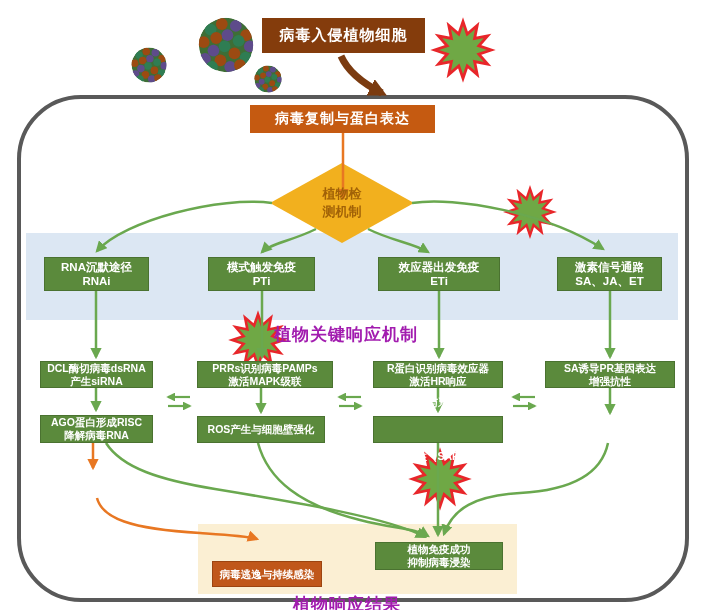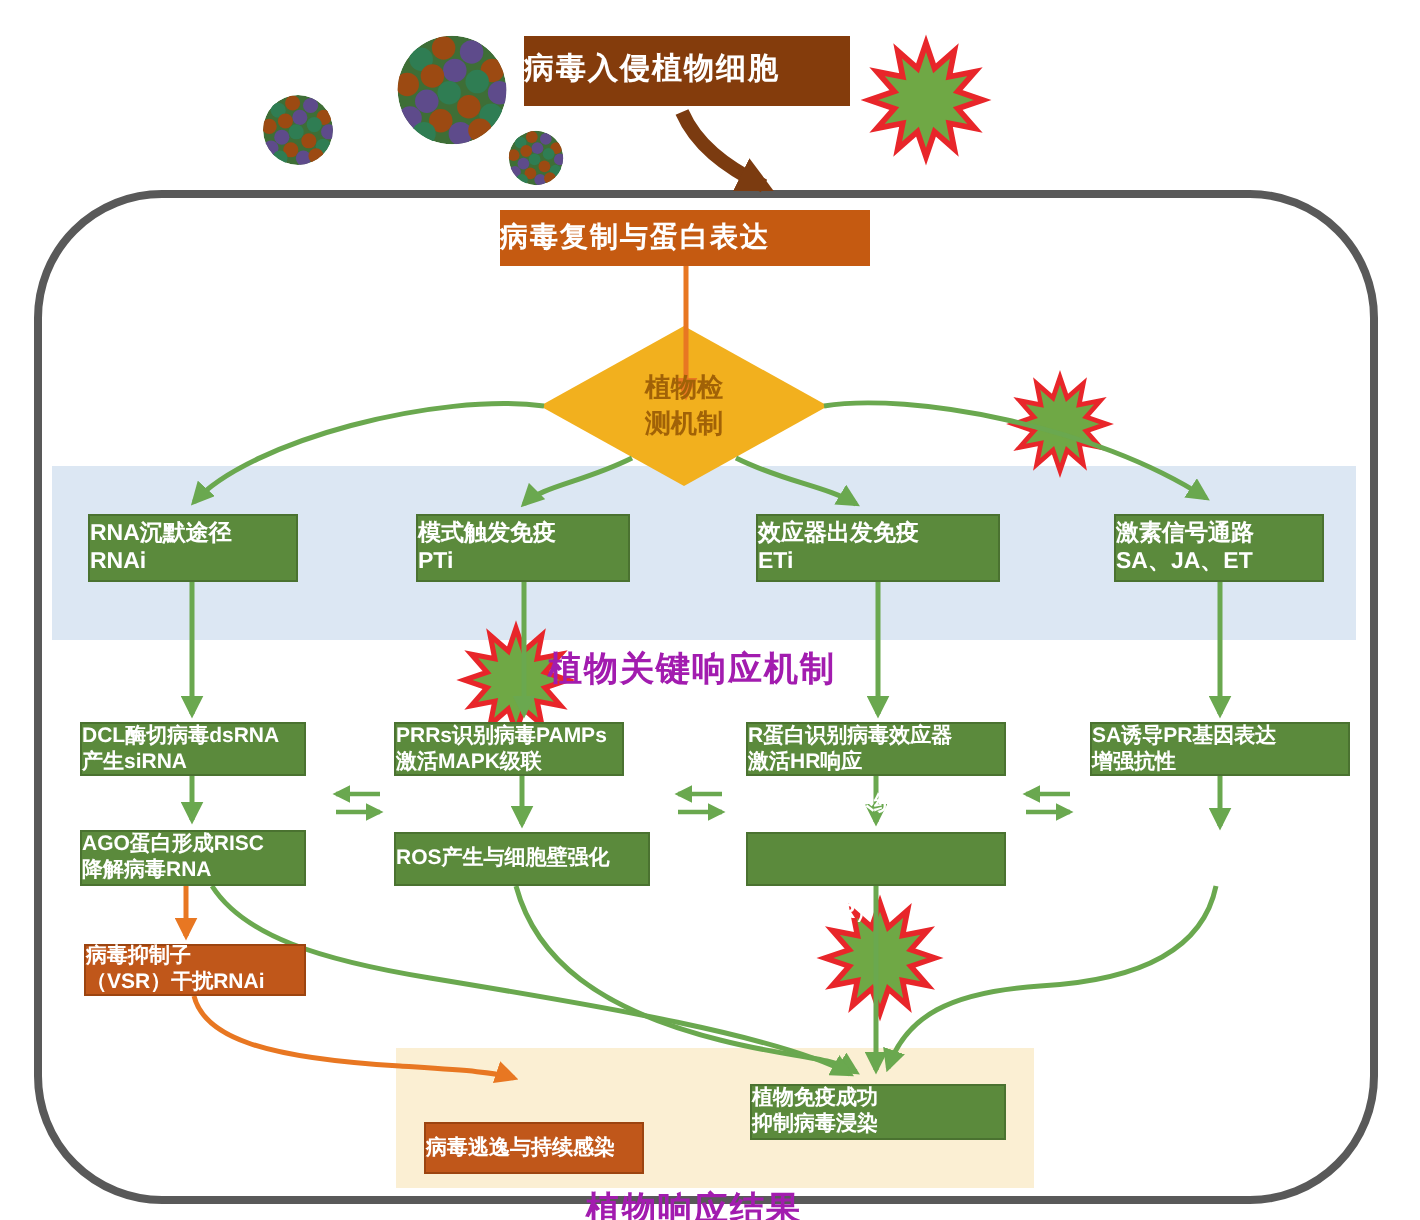"病毒入侵植物细胞" .box { text-align: left -> center }
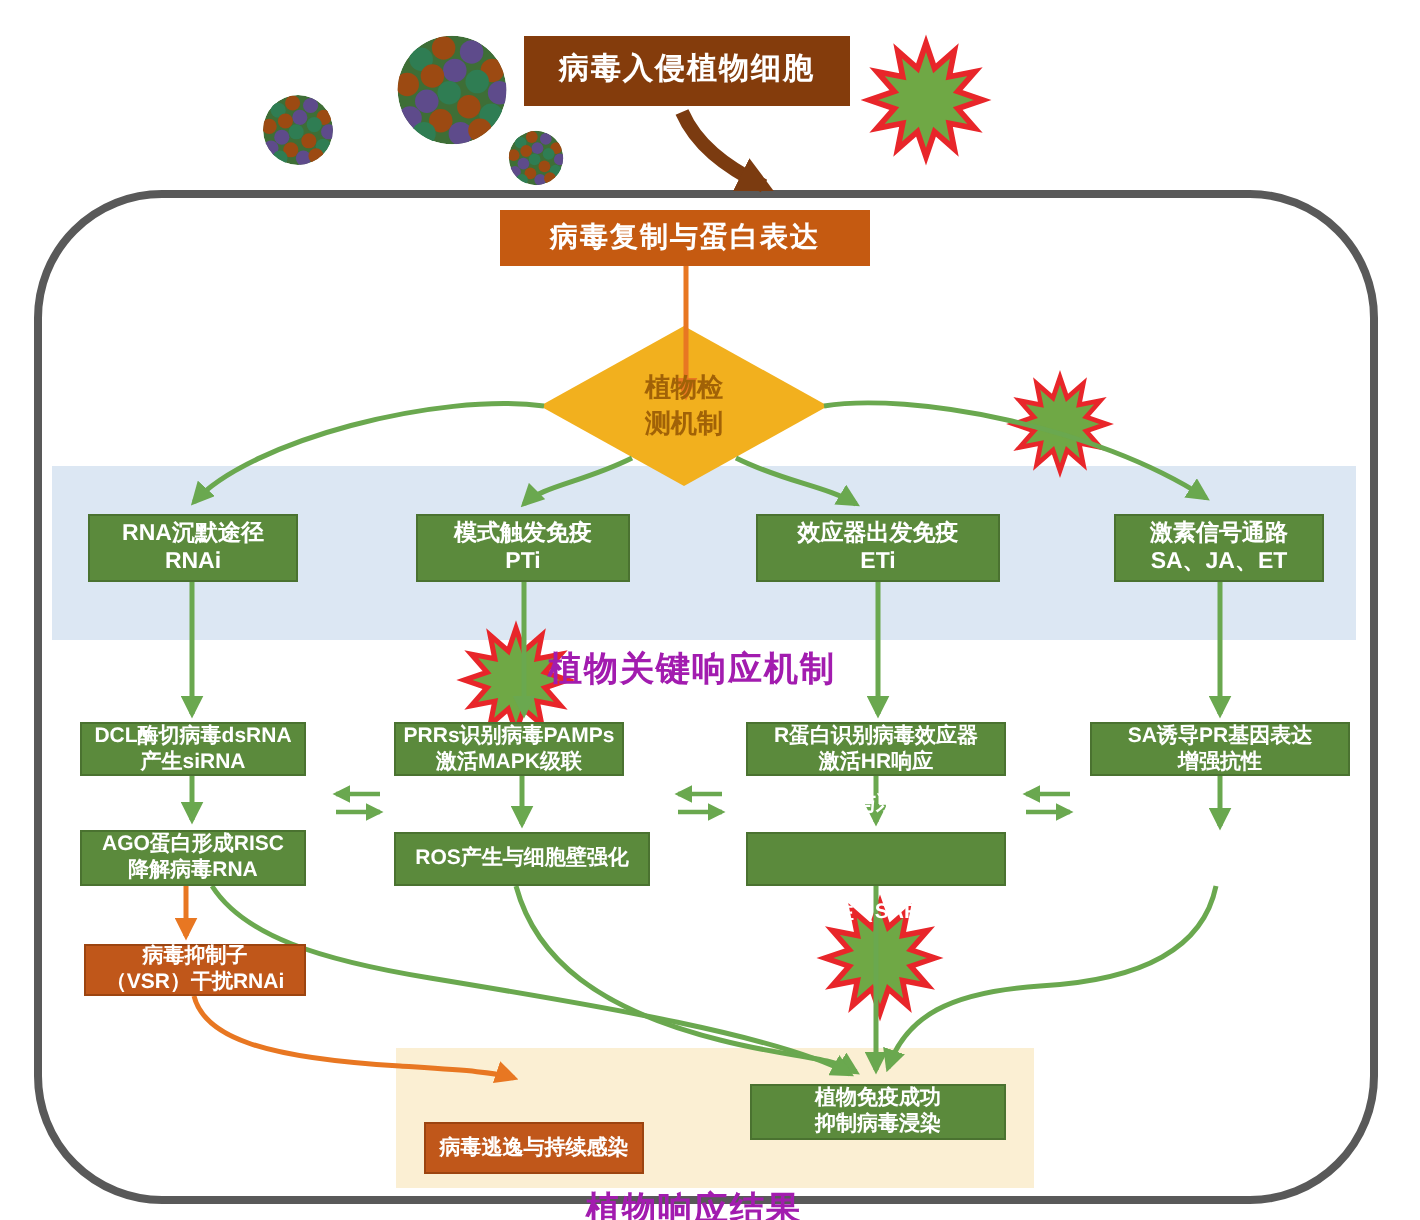"PRRs识别病毒PAMPs" div.box { width: 115px -> 136px }
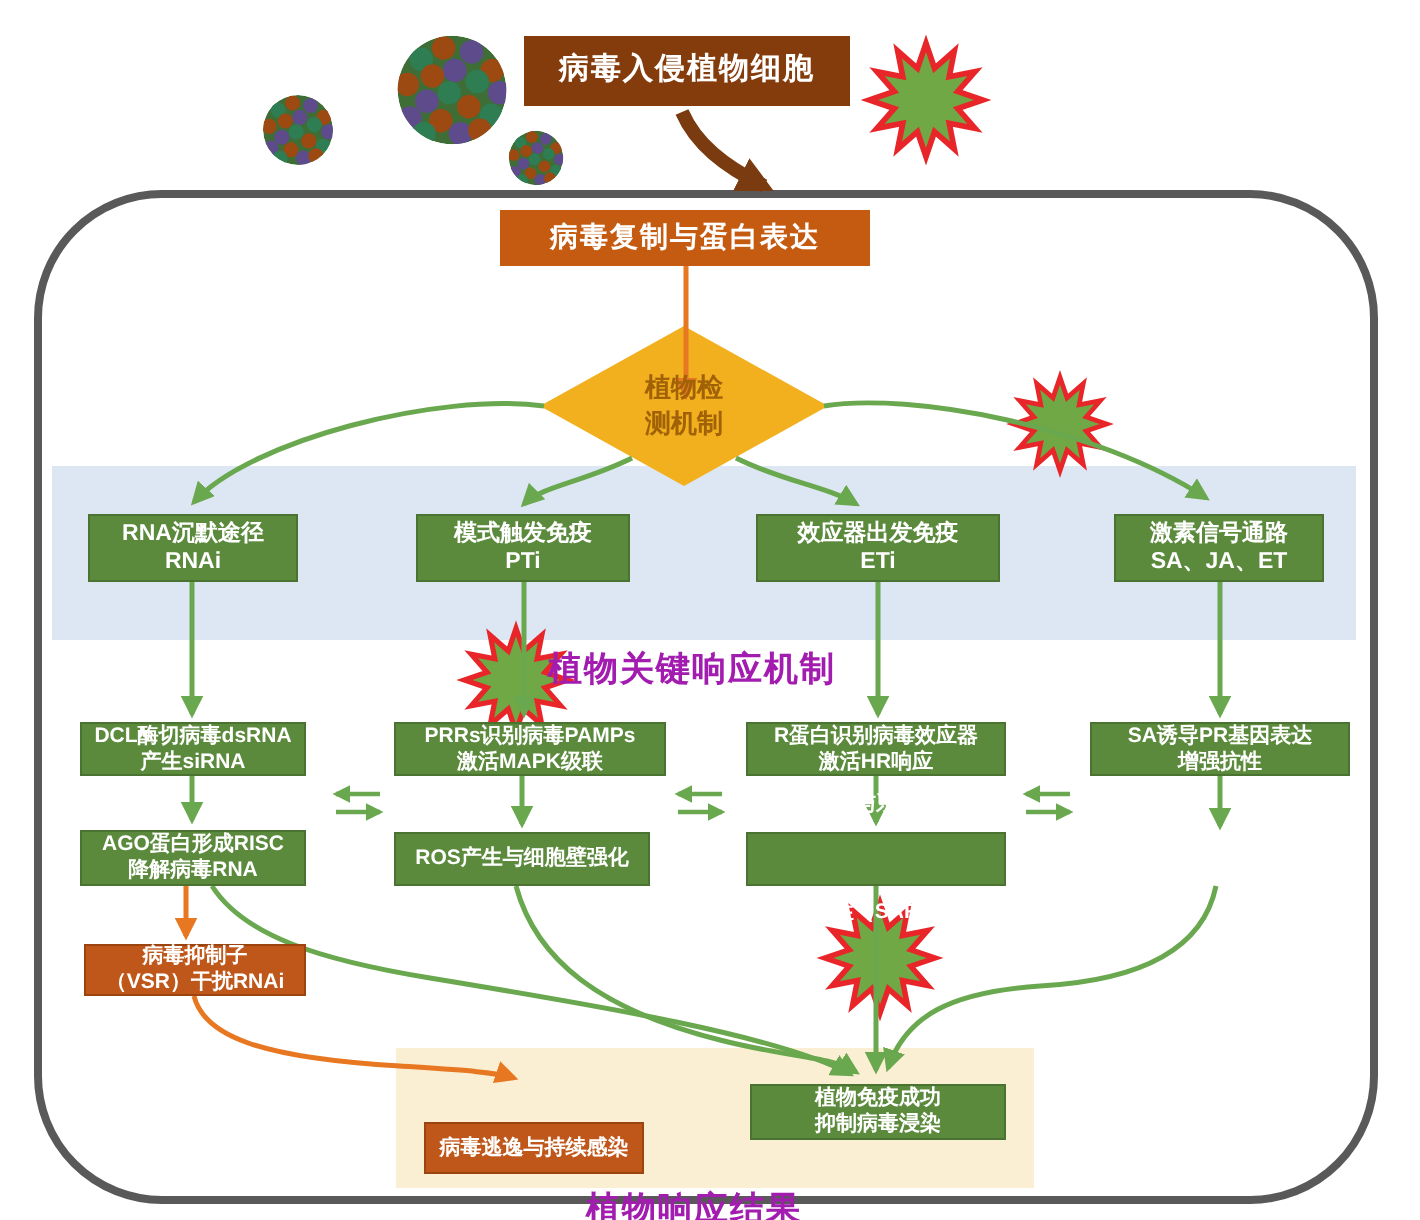"病毒抑制子" div.box { html: <div> <span>病毒抑制子</span> <span>（VSR）干扰RNAi</span> </div> -> none }
